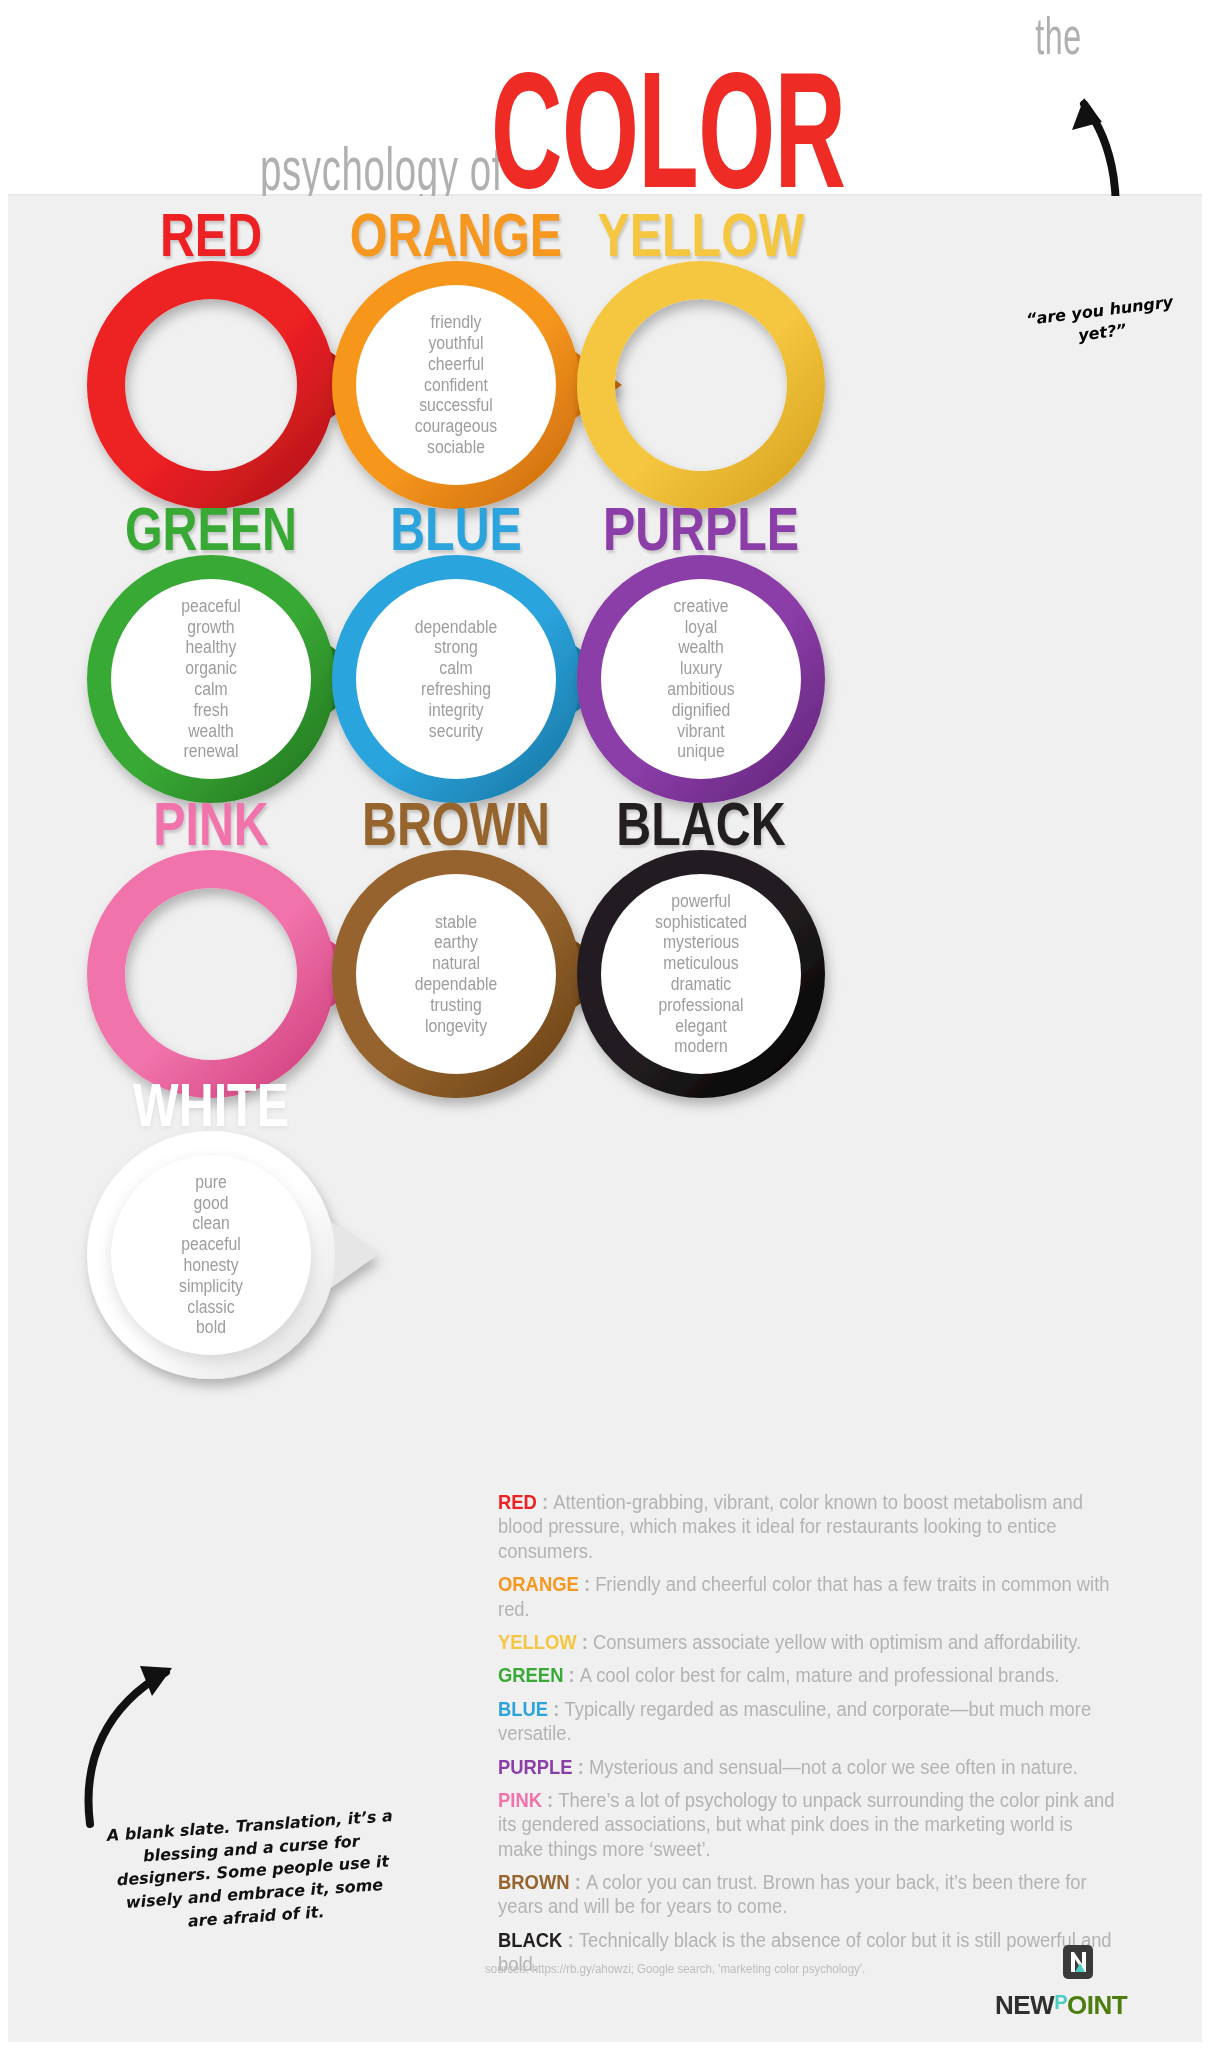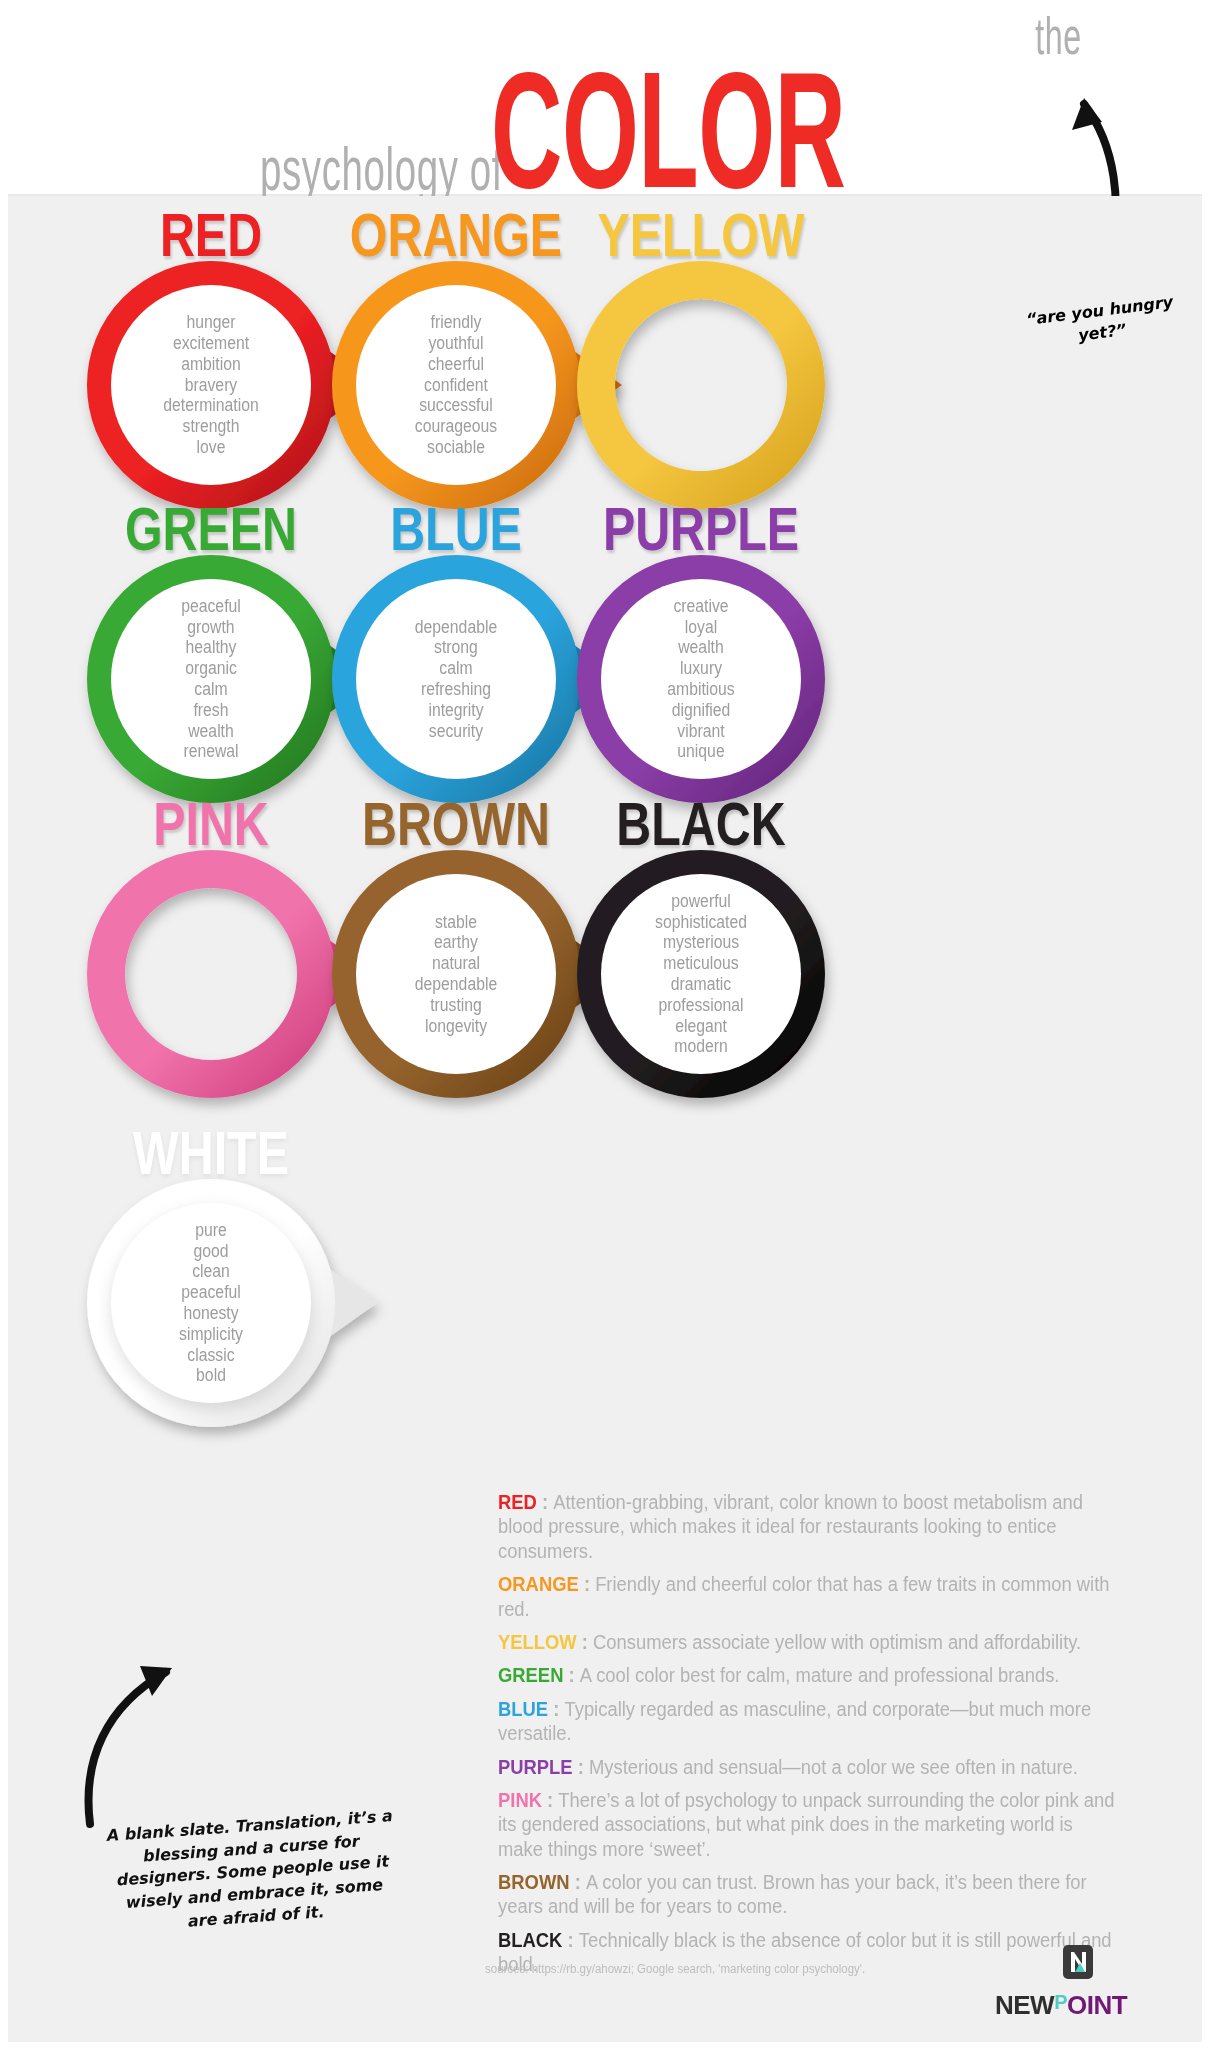"hunger" div.inner { html: <div> <div> <span>hunger</span> <span>excitement</span> <span>ambition</span> <span>bravery</span> <span>determination</span> <span>strength</span> <span>love</span> </div> </div> -> none }
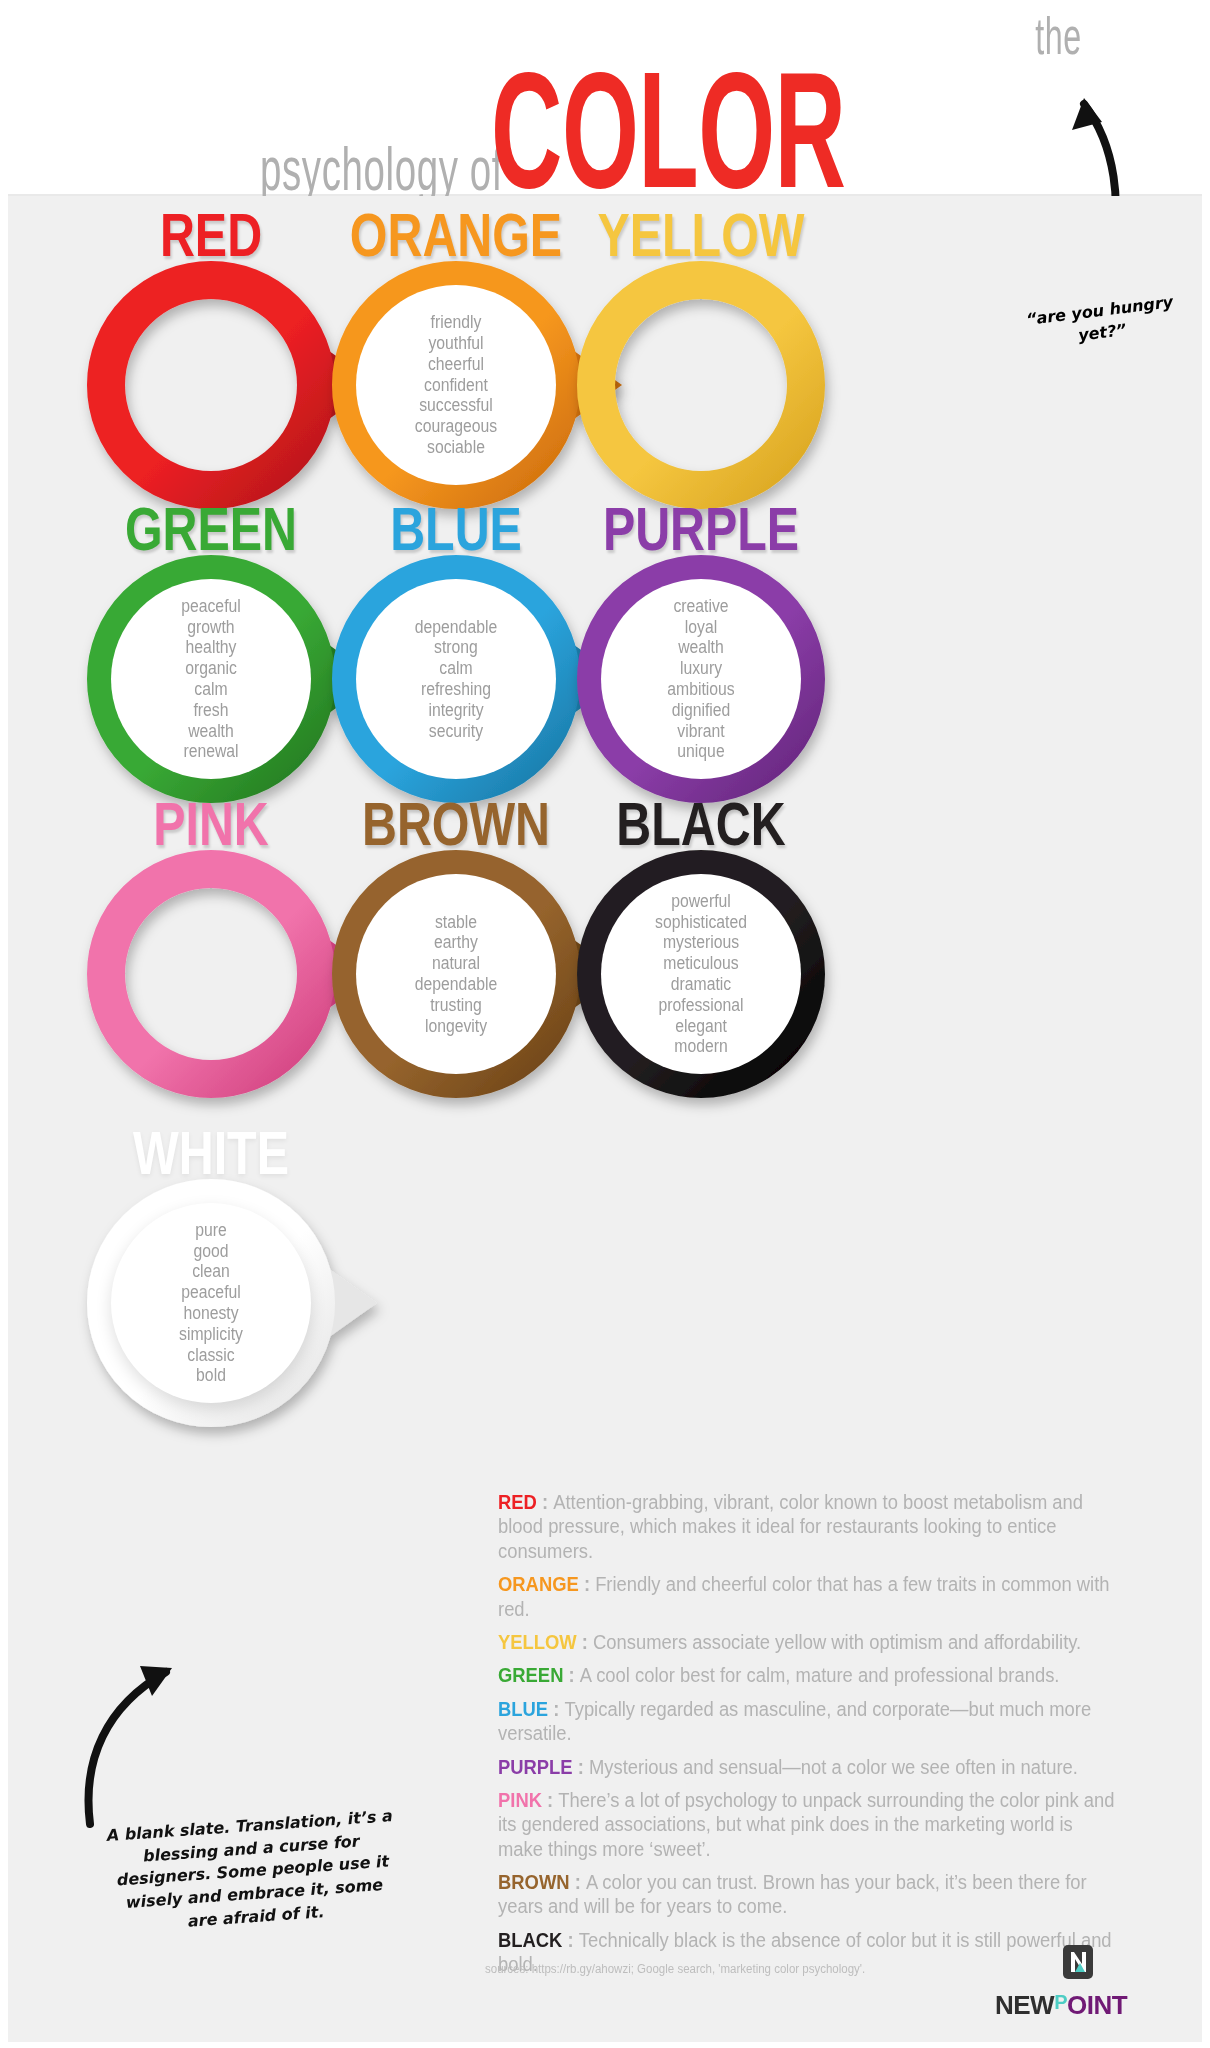"WHITE" div.cell { top: 1124px -> 1076px }
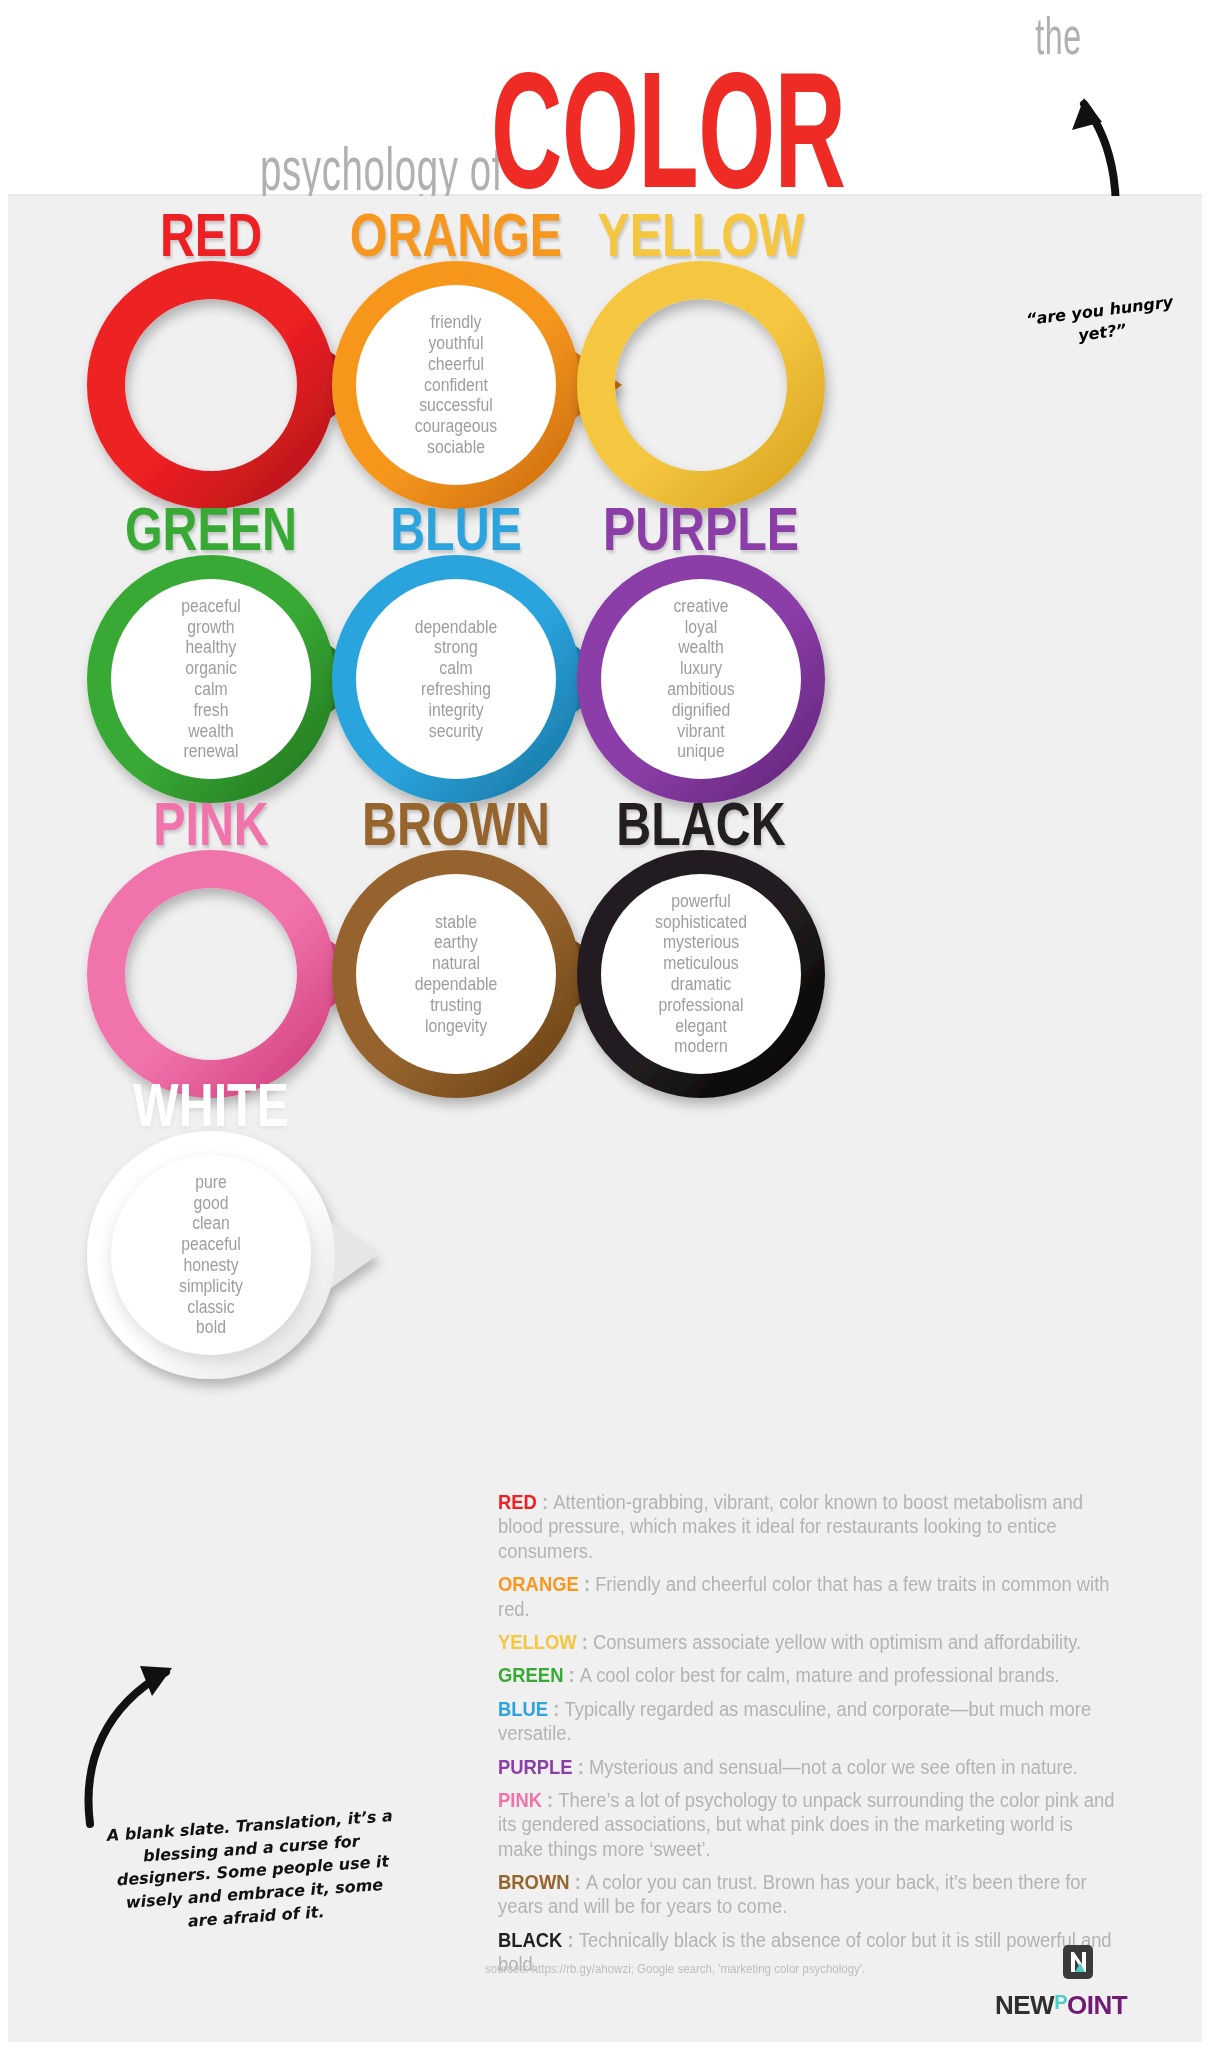"OINT" .logo-oint { color: #701a75 -> #4d7c0f }
